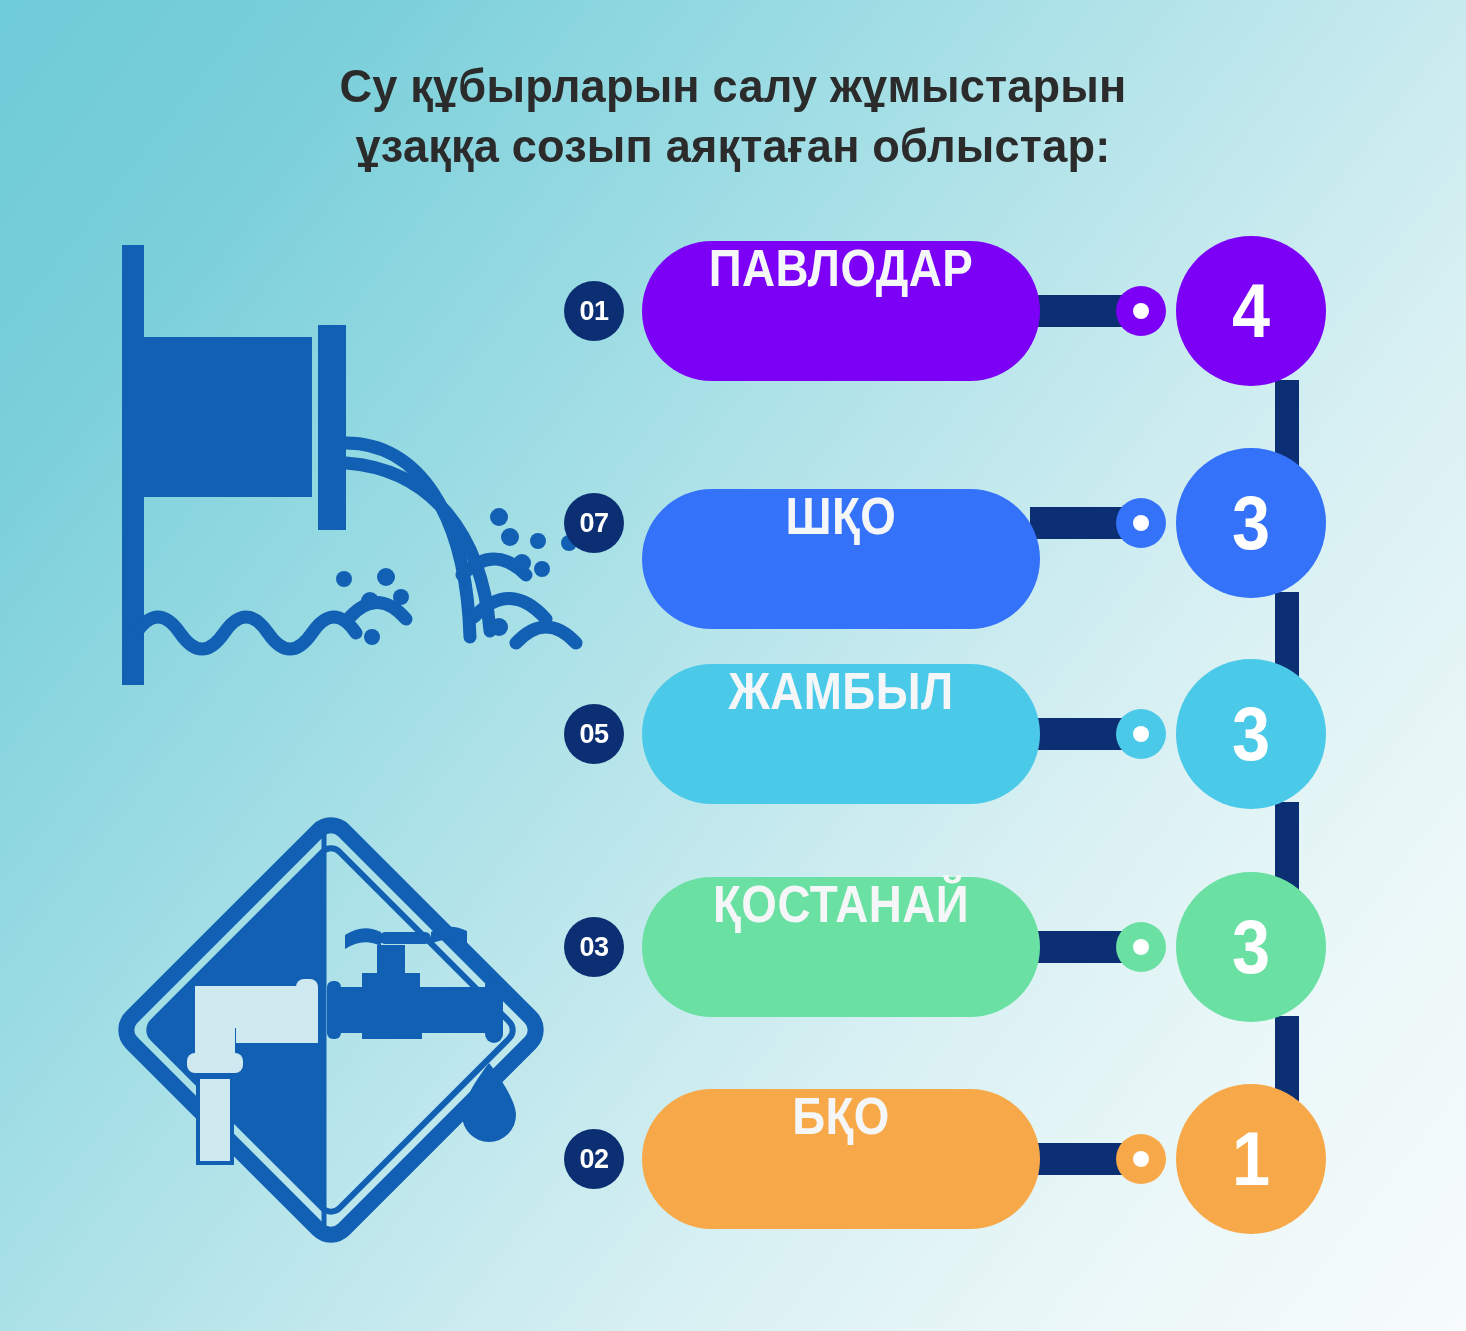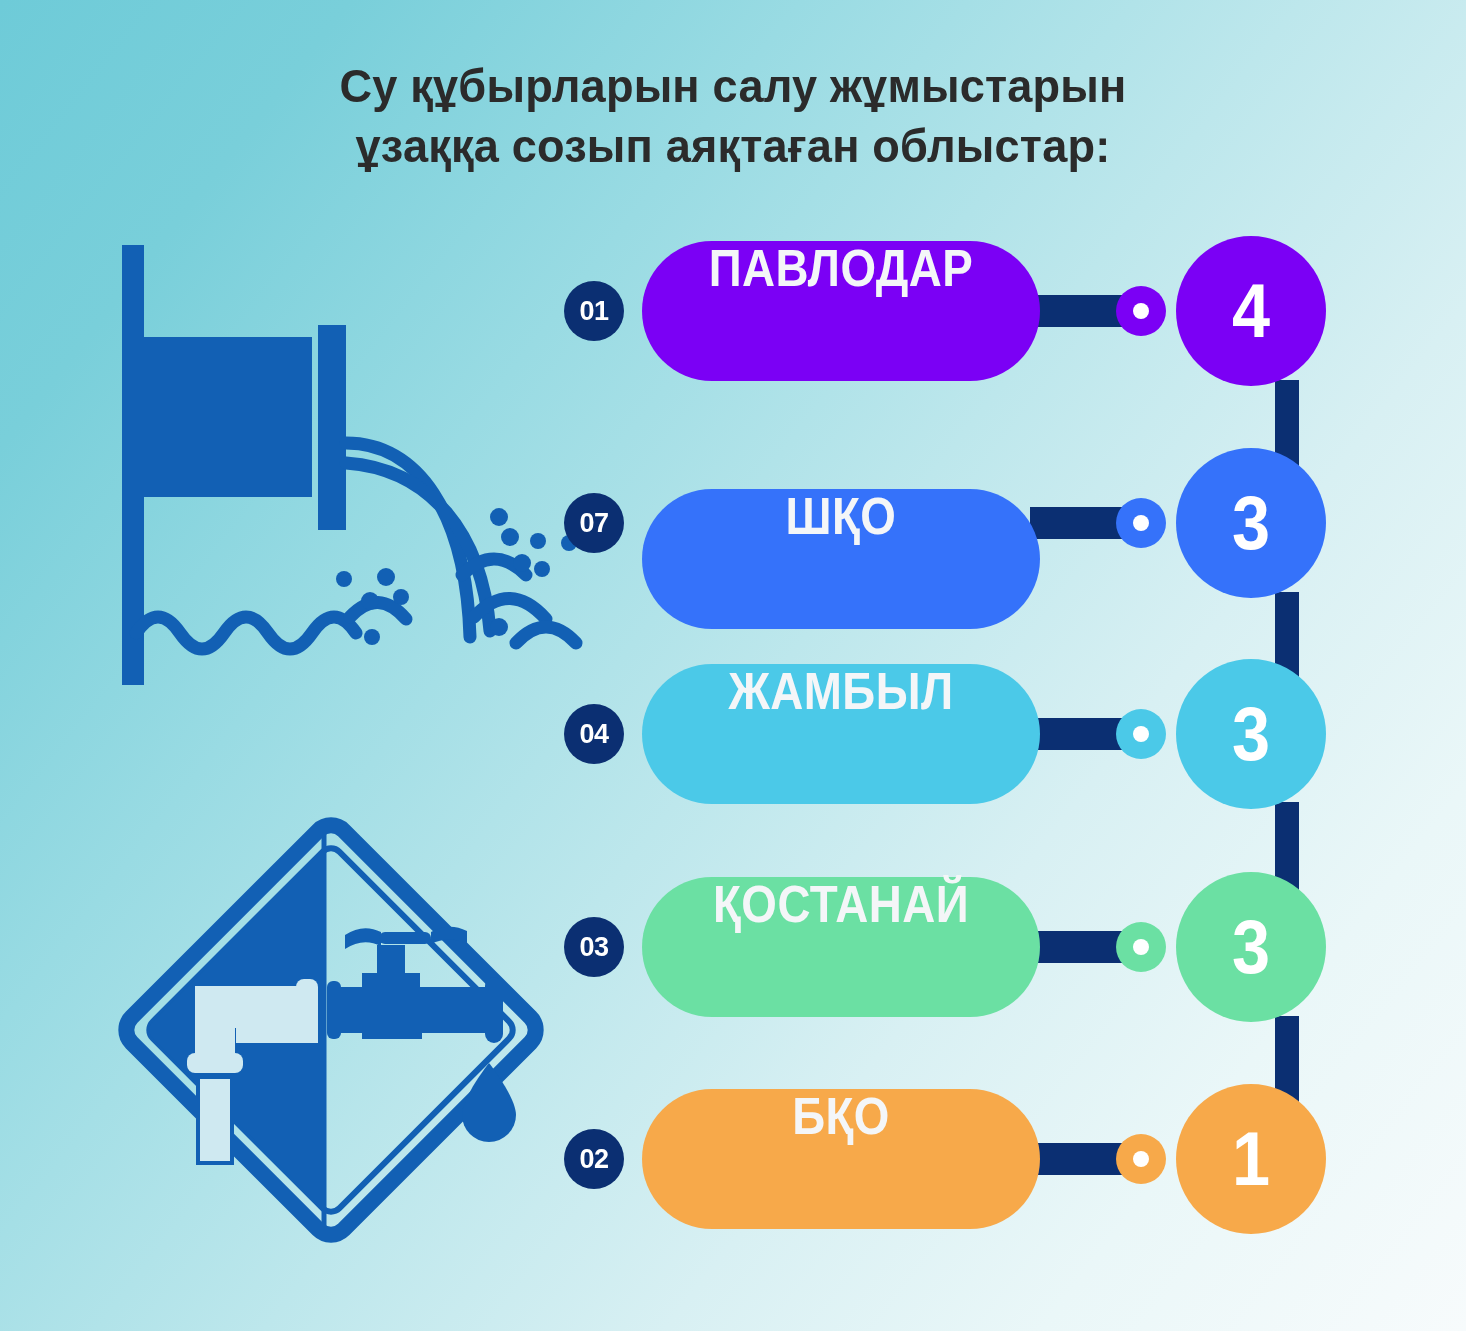"04" div.idx-badge { text: 04 -> 05 }
